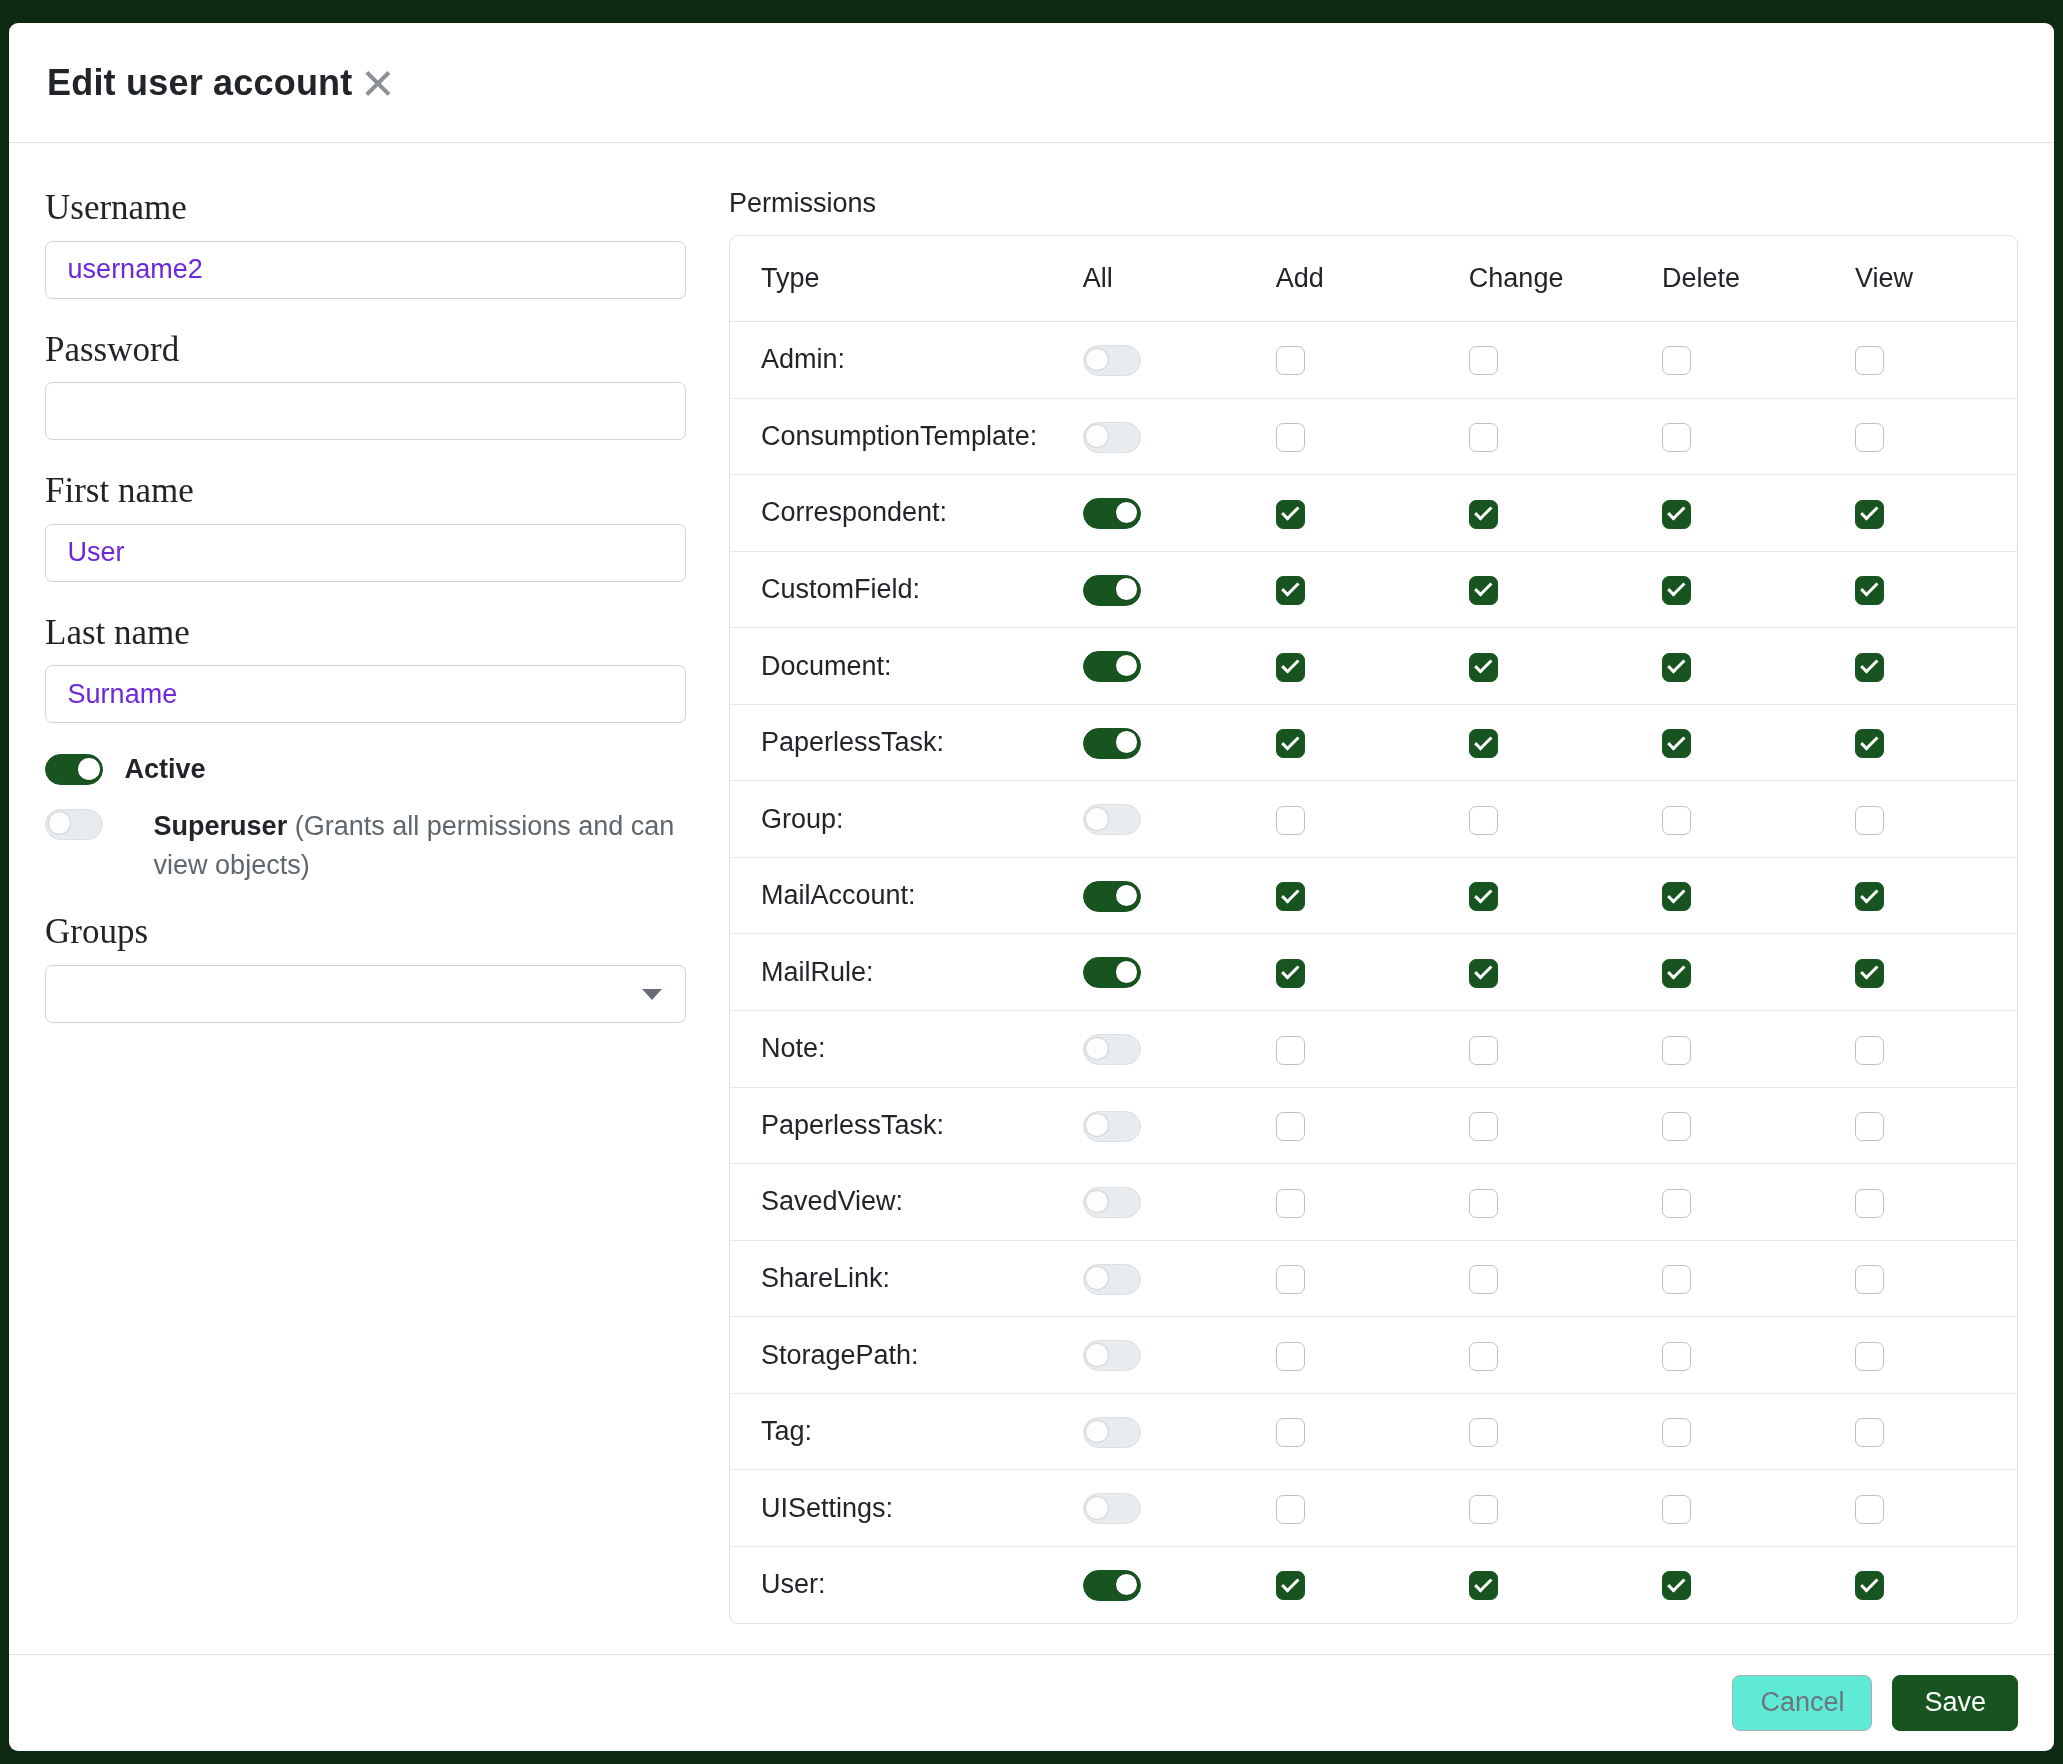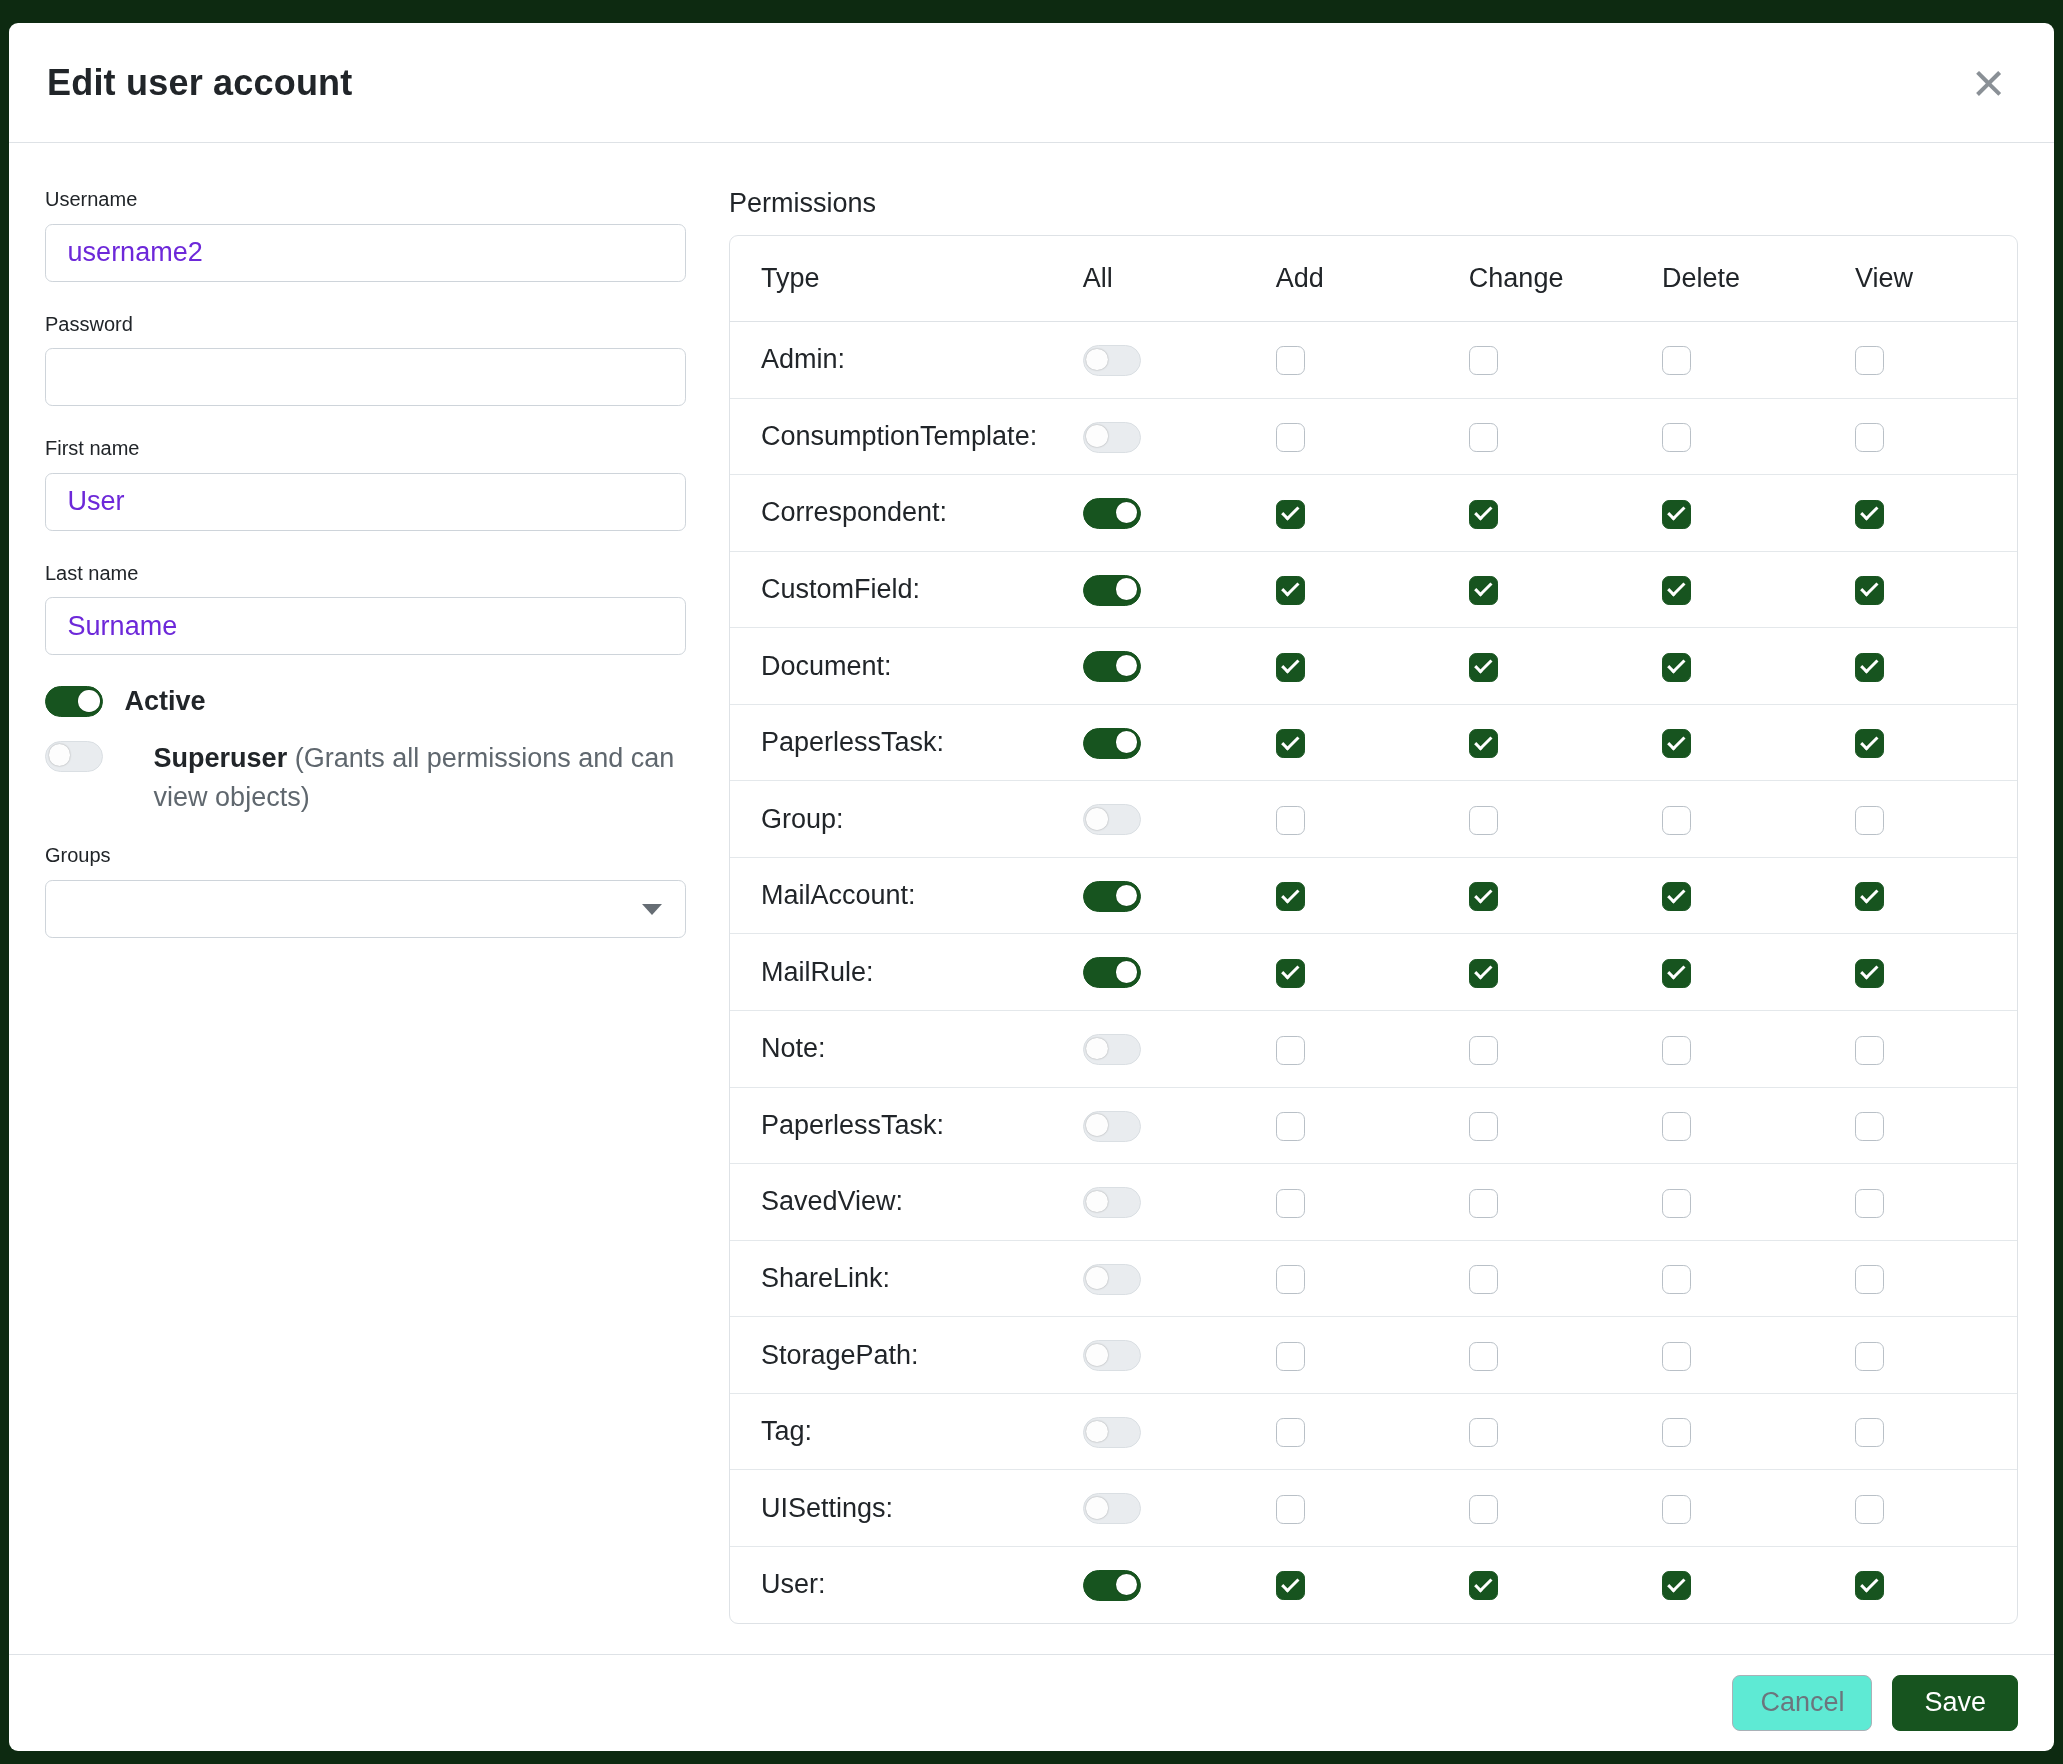"Edit user account" .modal-header { justify-content: space-between -> none }
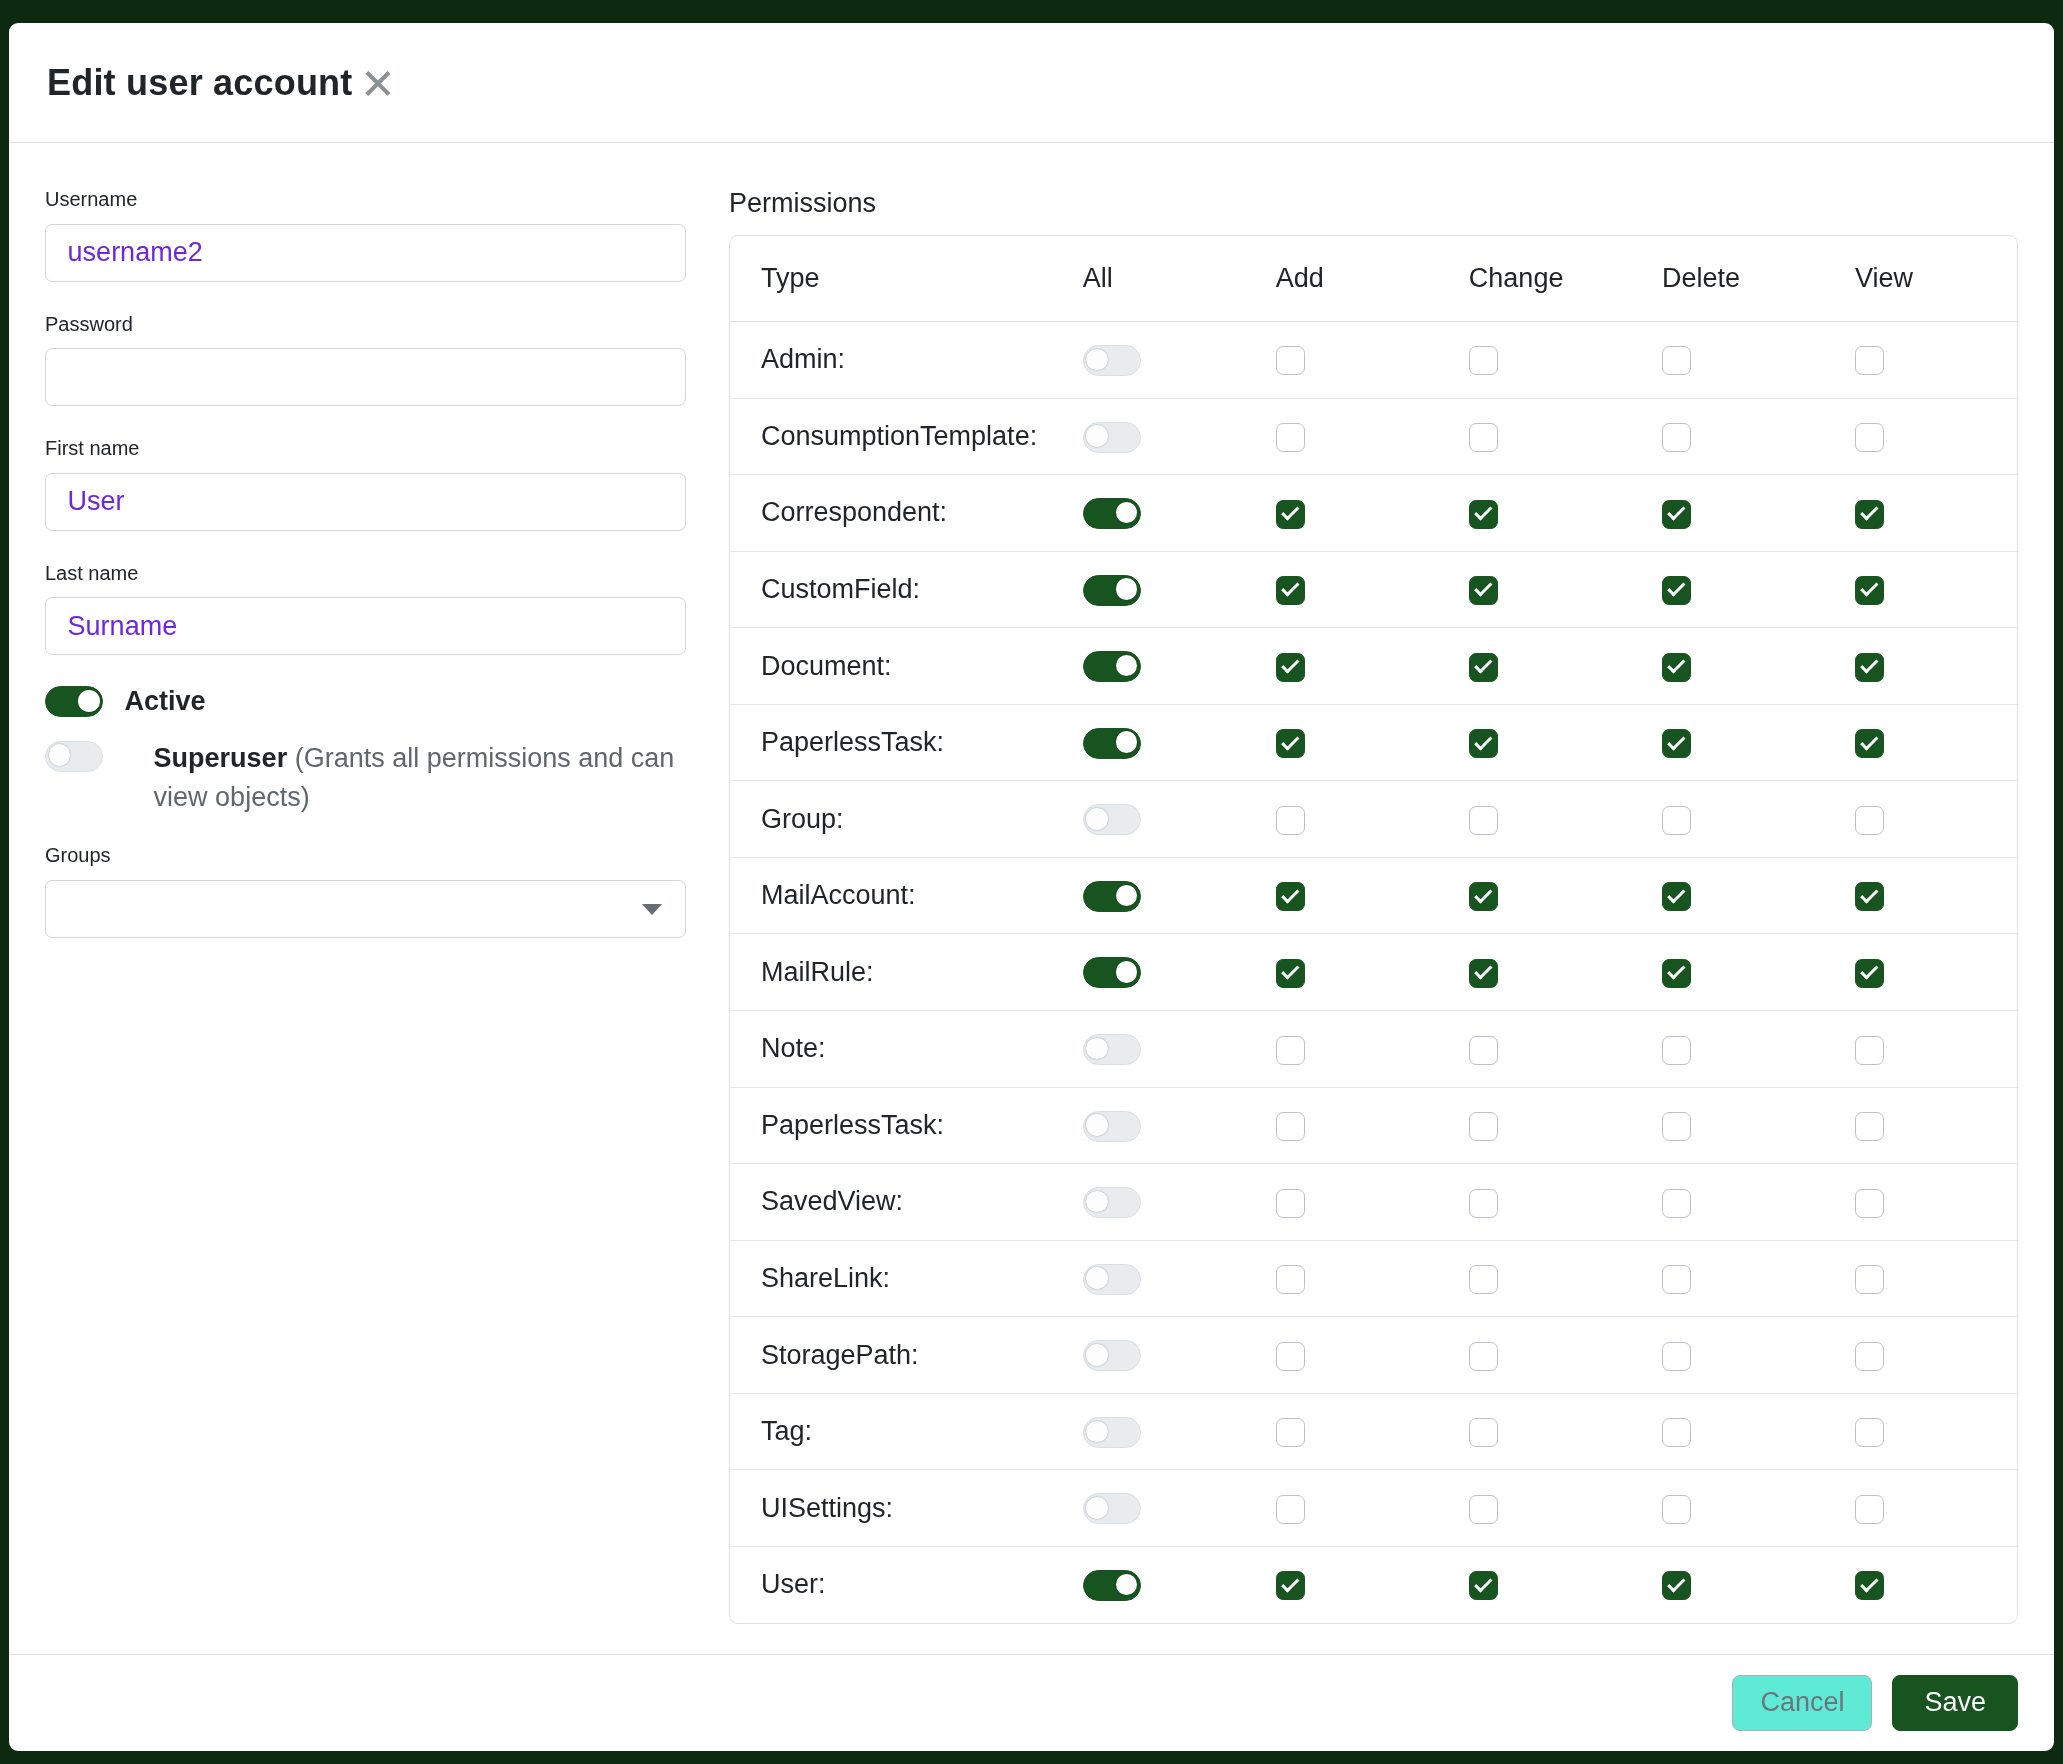"Username" .form-label { font-family: none -> Liberation Serif, serif; font-size: 20px -> 35px }
